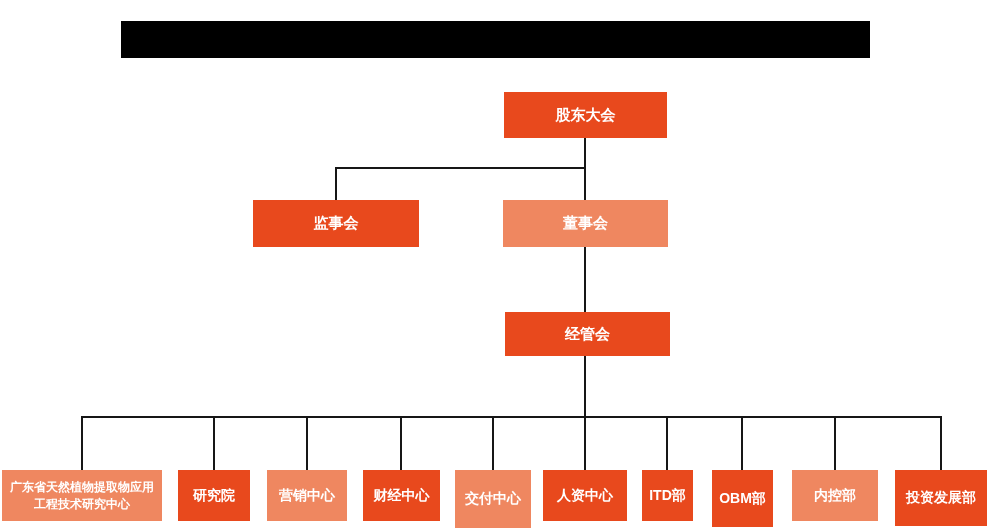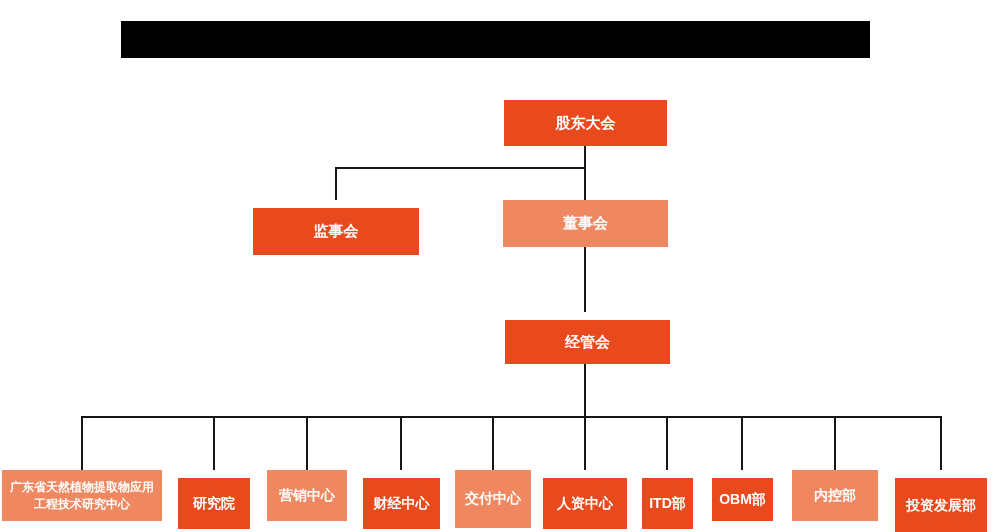"股东大会" .node.primary { margin-top: 8px -> none }
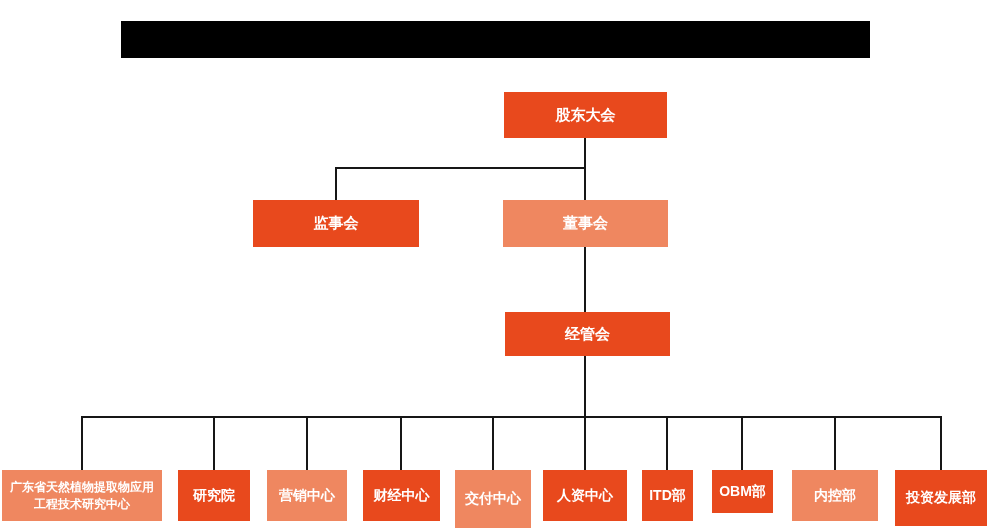"OBM部" div.node { height: 43px -> 57px }
